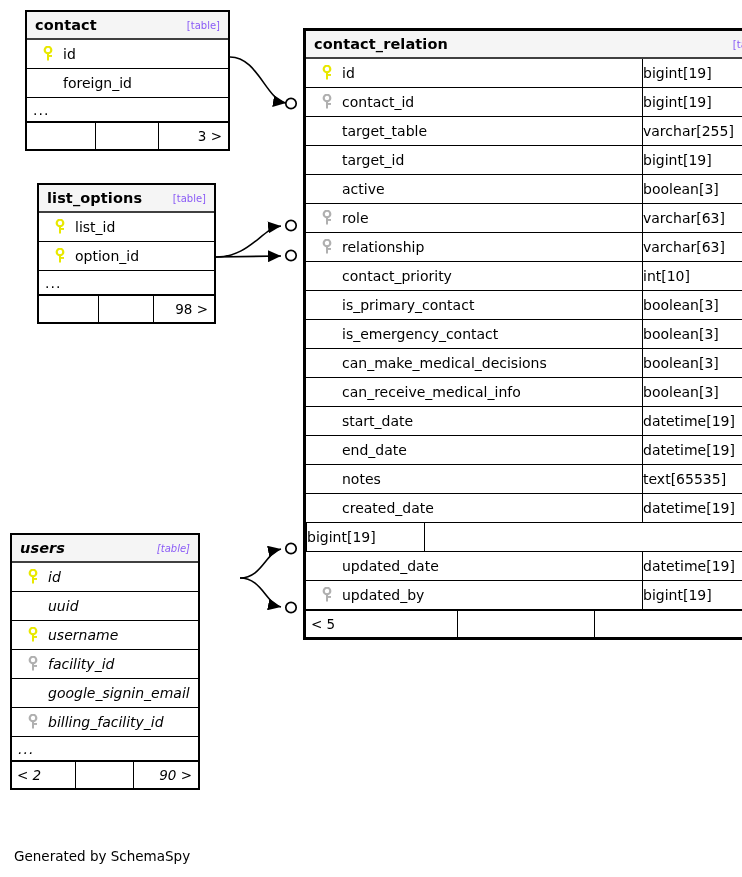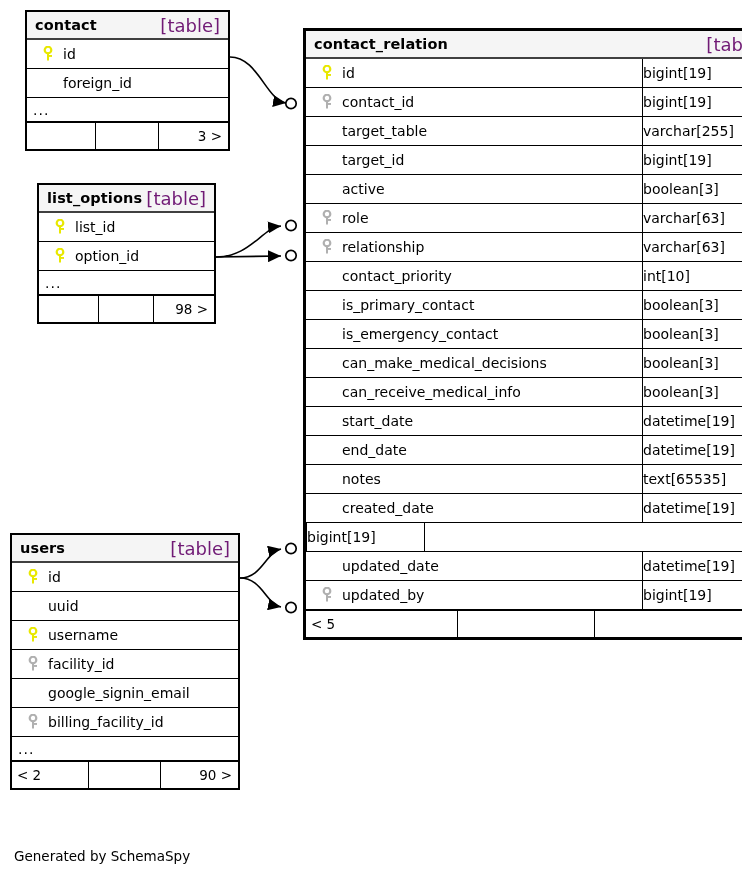"[table]" .tbl-tag { color: #701a75 -> #8b5cf6; font-size: 18px -> 10px }
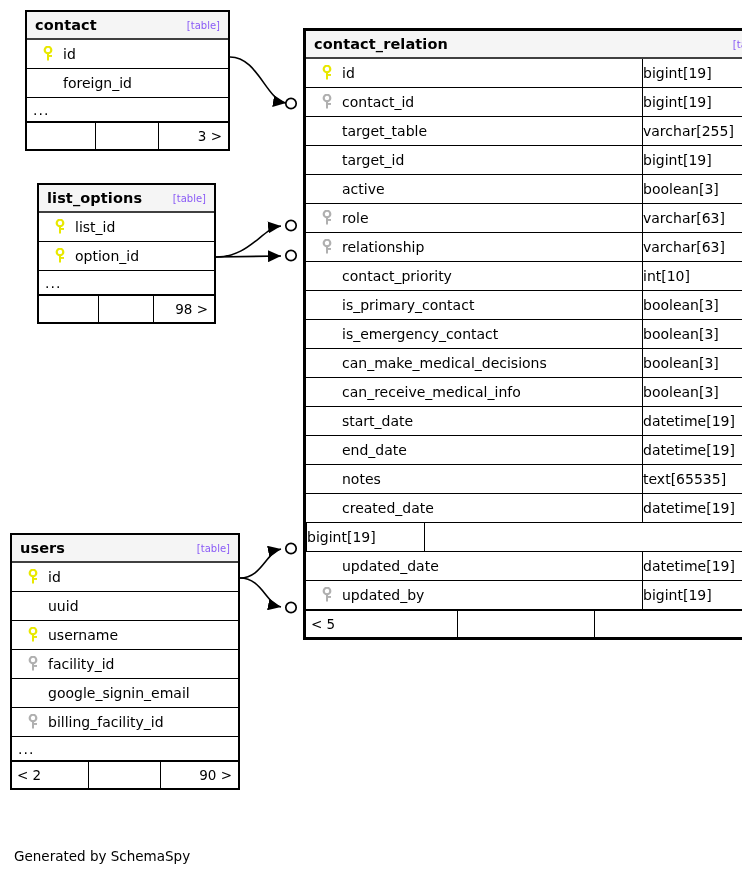"users" div.table-box { font-style: none -> italic; width: 230px -> 190px }
